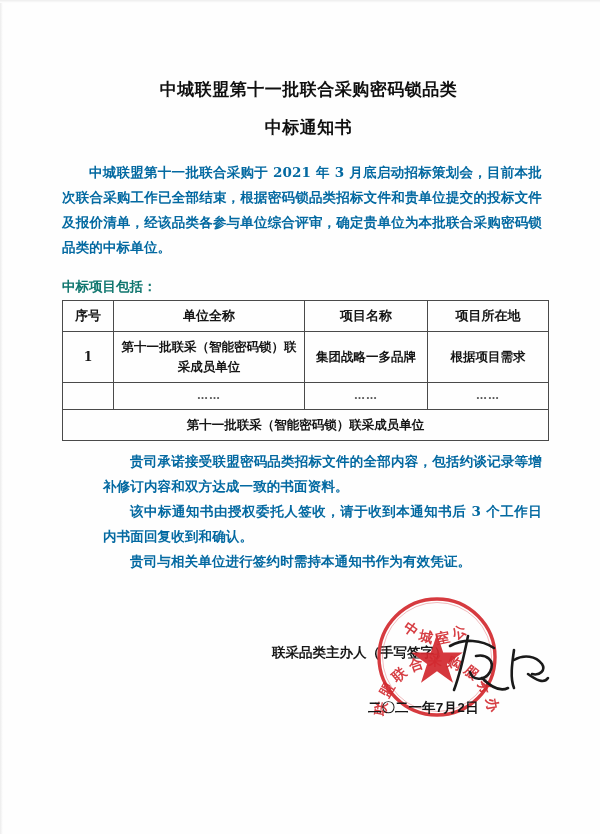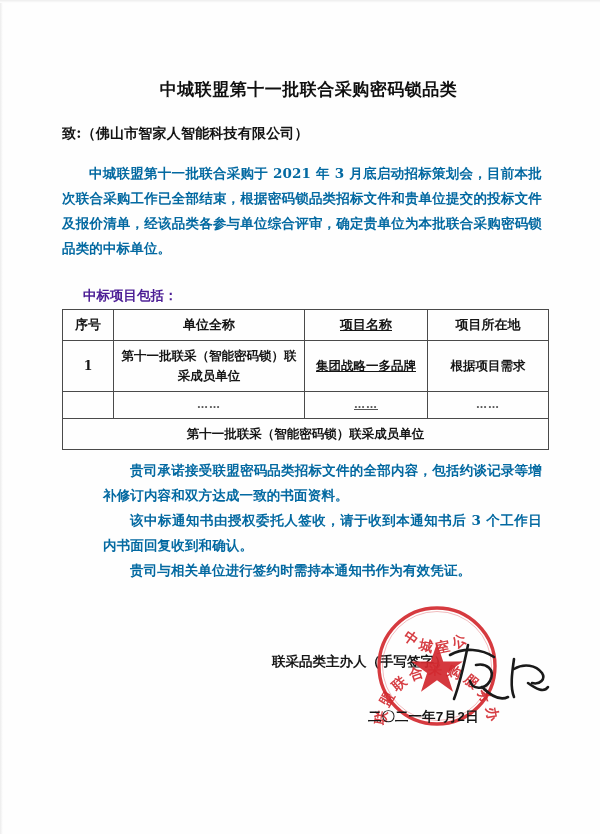"中标通知书" div.title-line2 { html: none -> <div>中标通知书</div> }
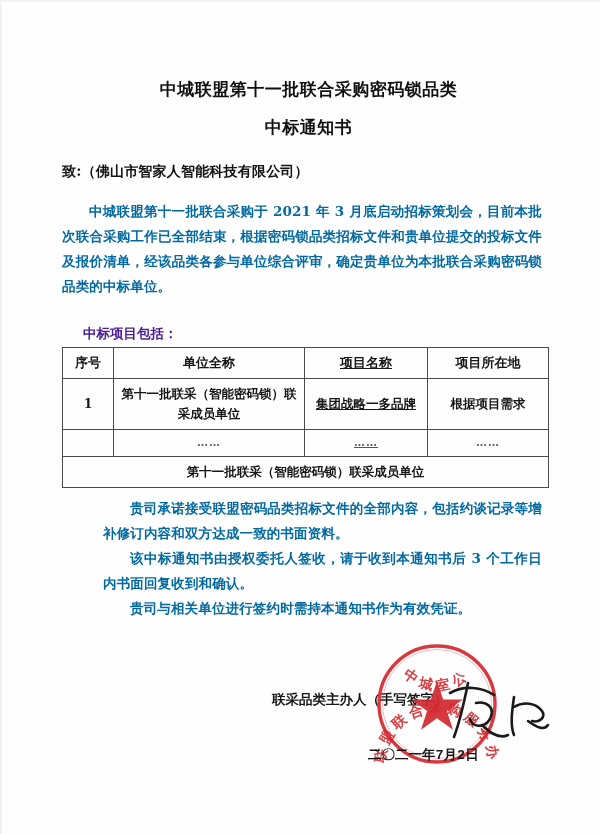"致:（佛山市智家人智能科技有限公司）" div.recipient { html: <div>致:（佛山市智家人智能科技有限公司）</div> -> none }
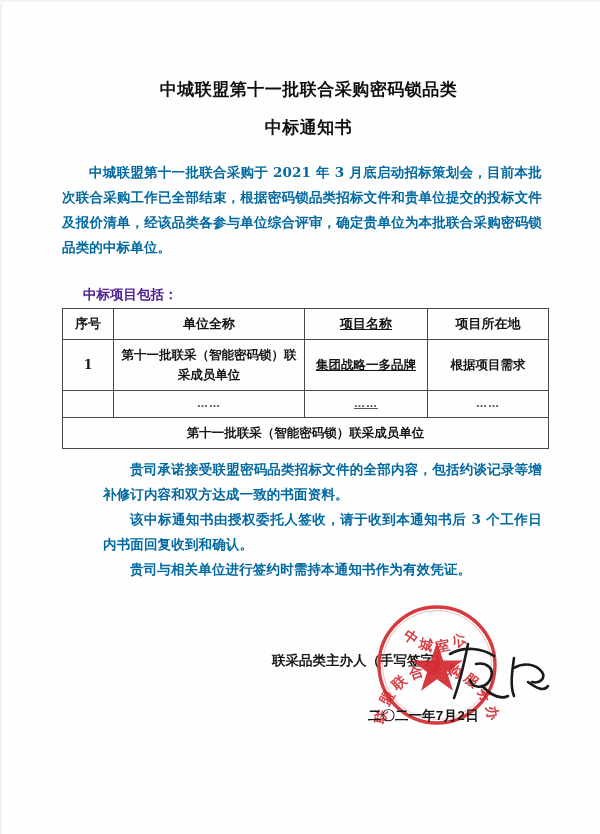"中标项目包括：" .table-intro { color: #4c1d95 -> #0f766e; margin-top: 26px -> 18px; padding-left: 83px -> 62px }
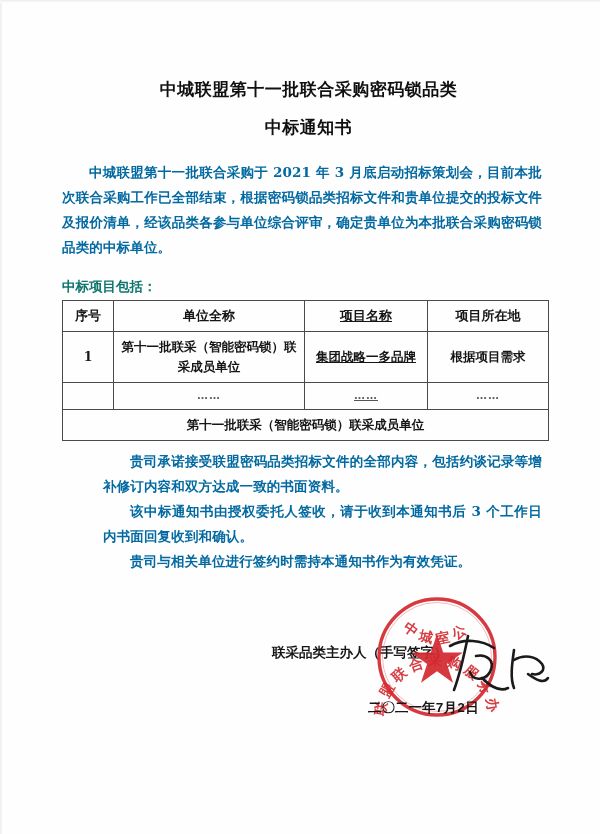"项目名称" td.c-proj { text-decoration: underline -> none }
